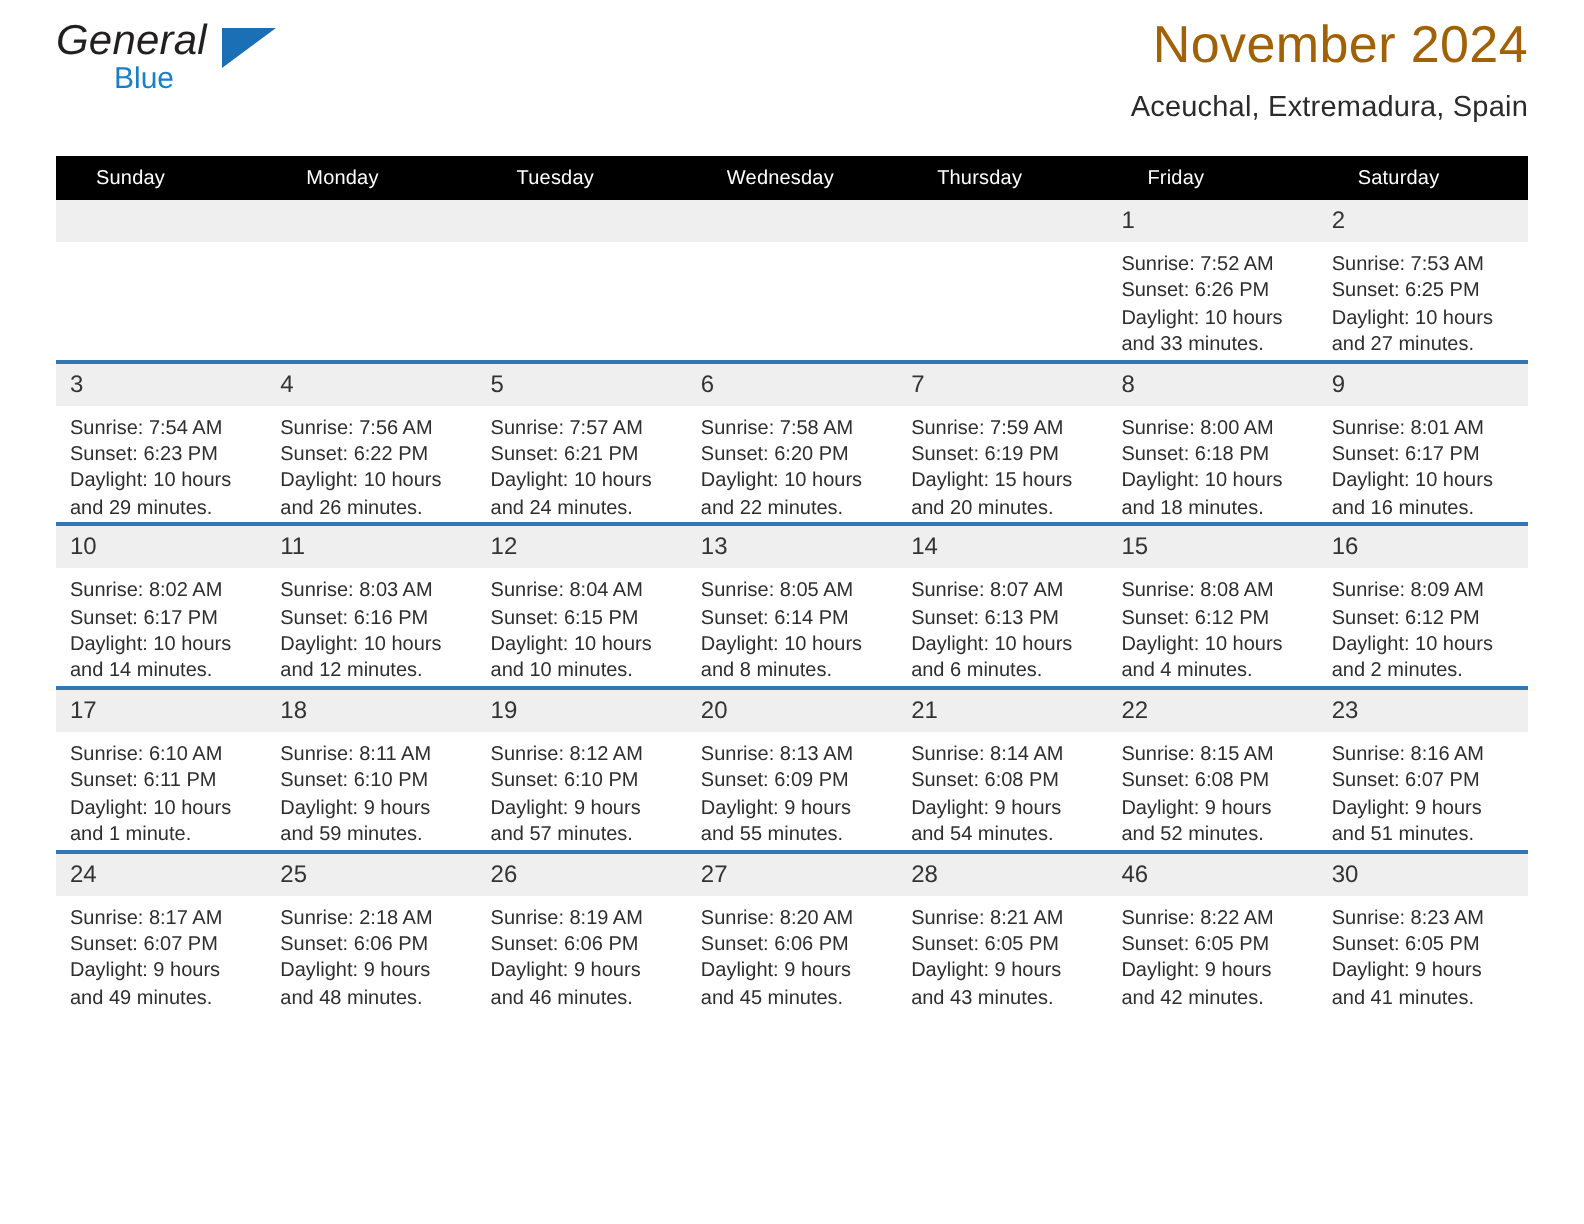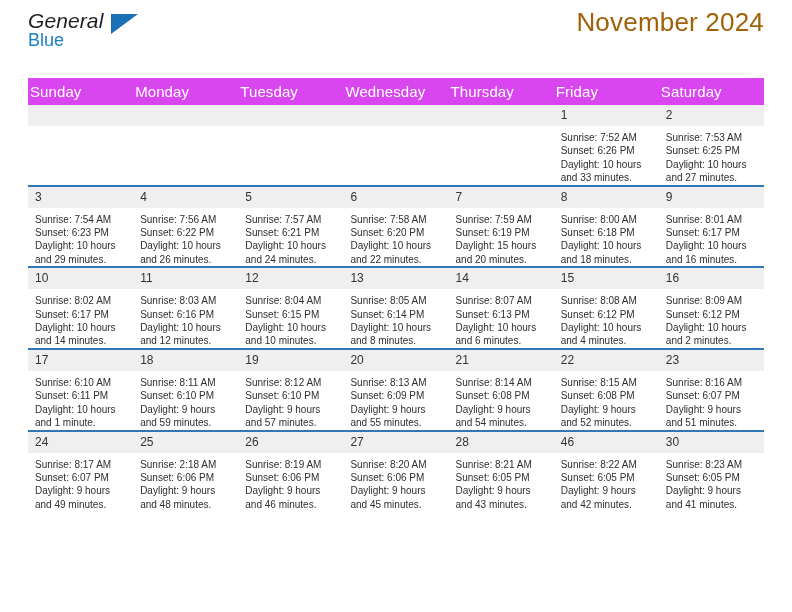"Blue" .brand-blue { font-size: 18px -> 15px; margin-left: none -> 29px }
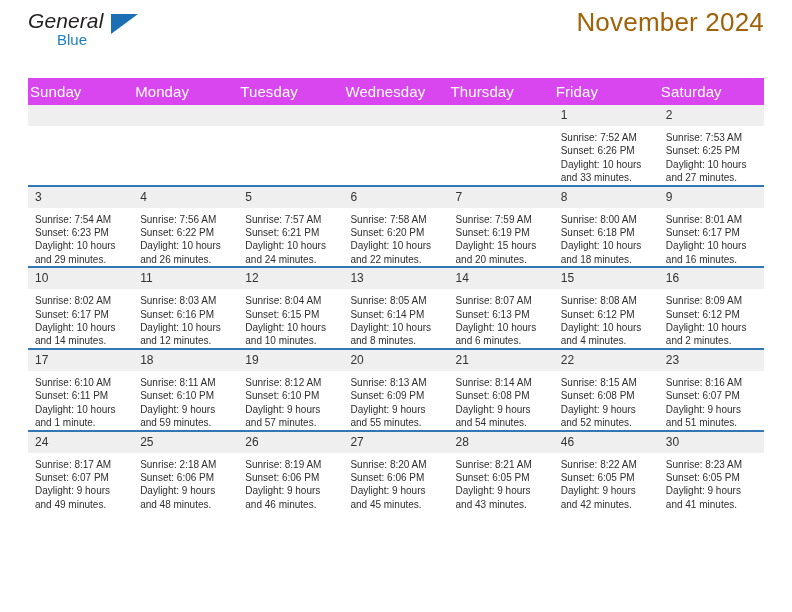"Aceuchal, Extremadura, Spain" div.cal-subtitle { html: none -> <div>Aceuchal, Extremadura, Spain</div> }
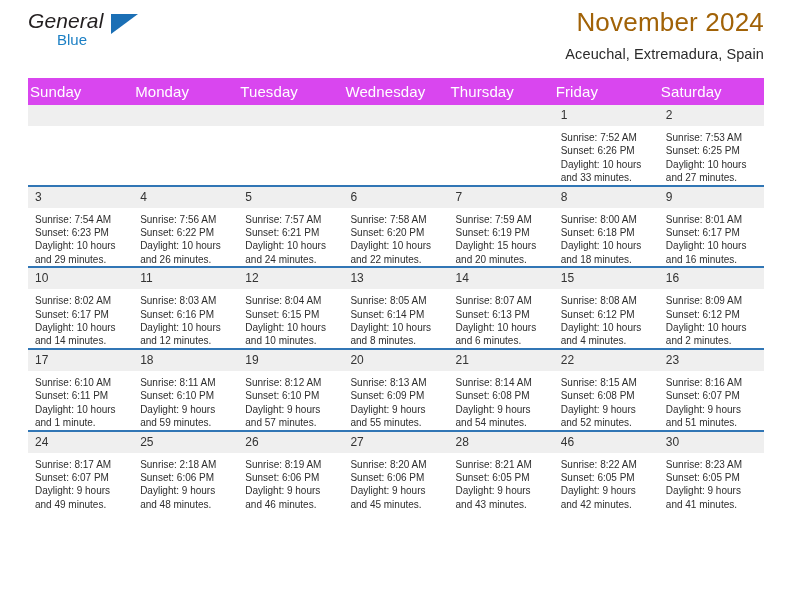"Sunday" .calendar th { background: #d946ef -> #000000; font-size: 15px -> 10px; padding: 5px 0 5px 2px -> 5px 0 5px 20px }
